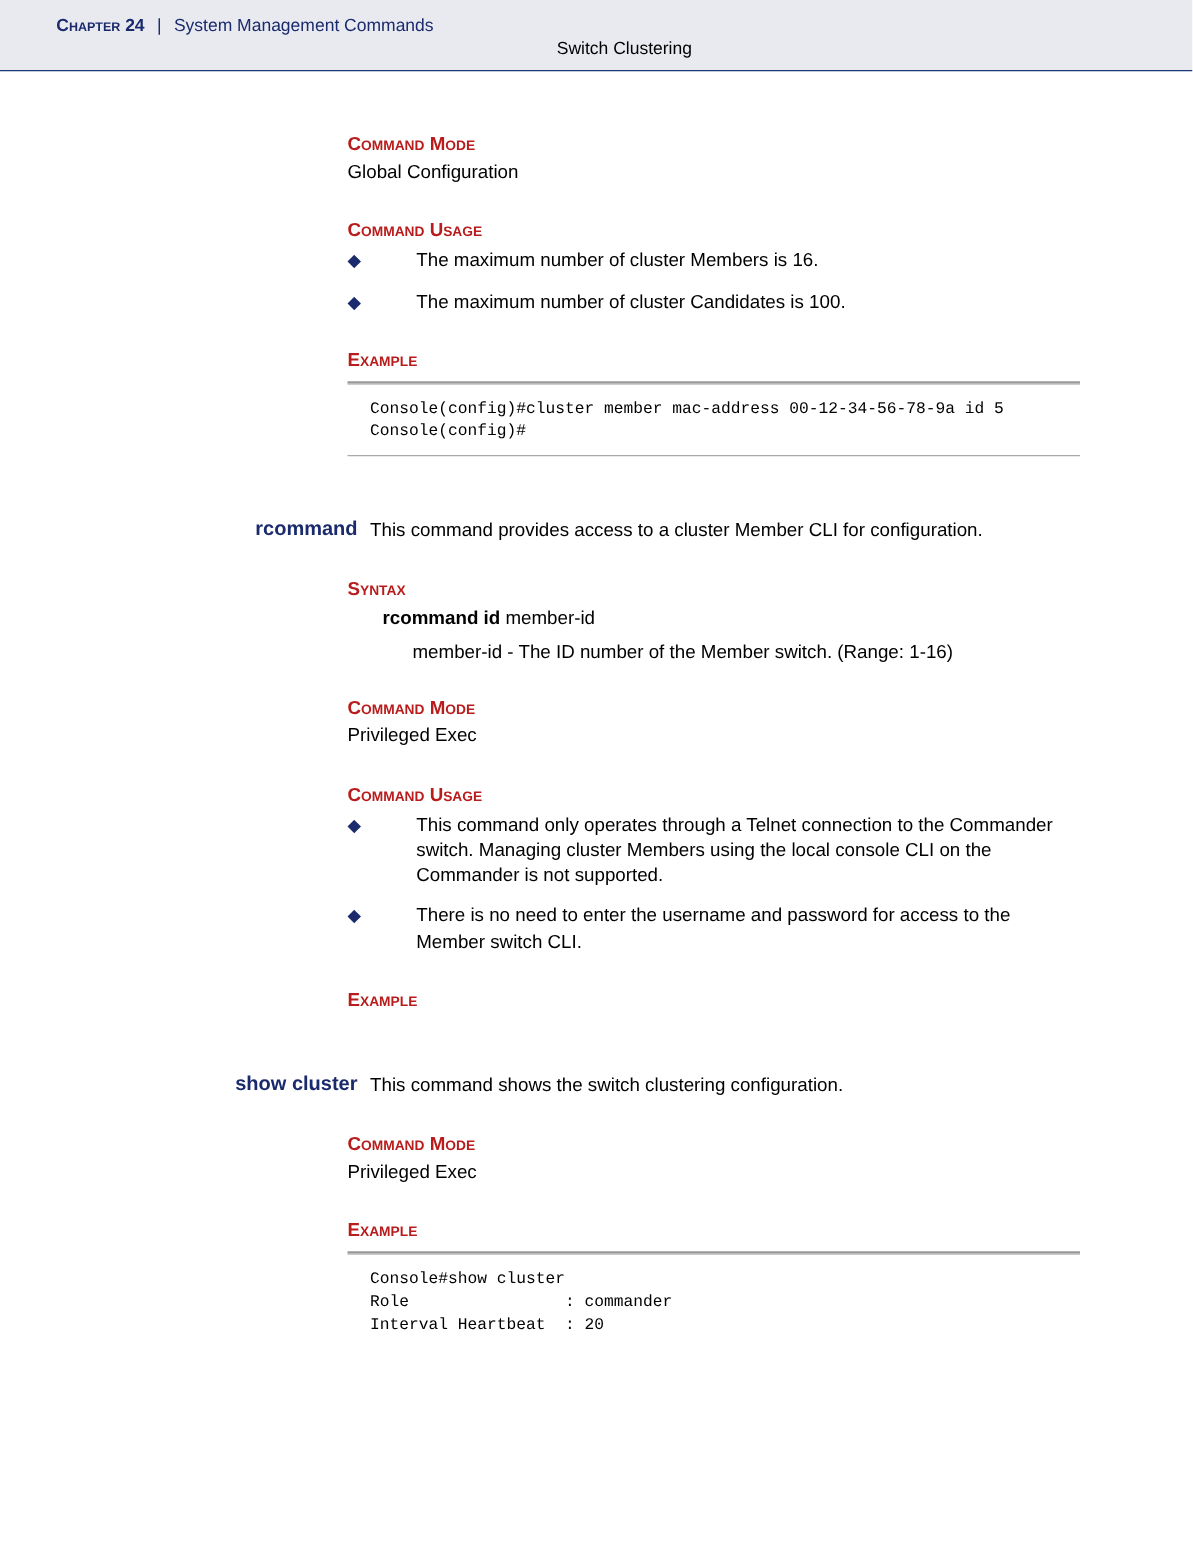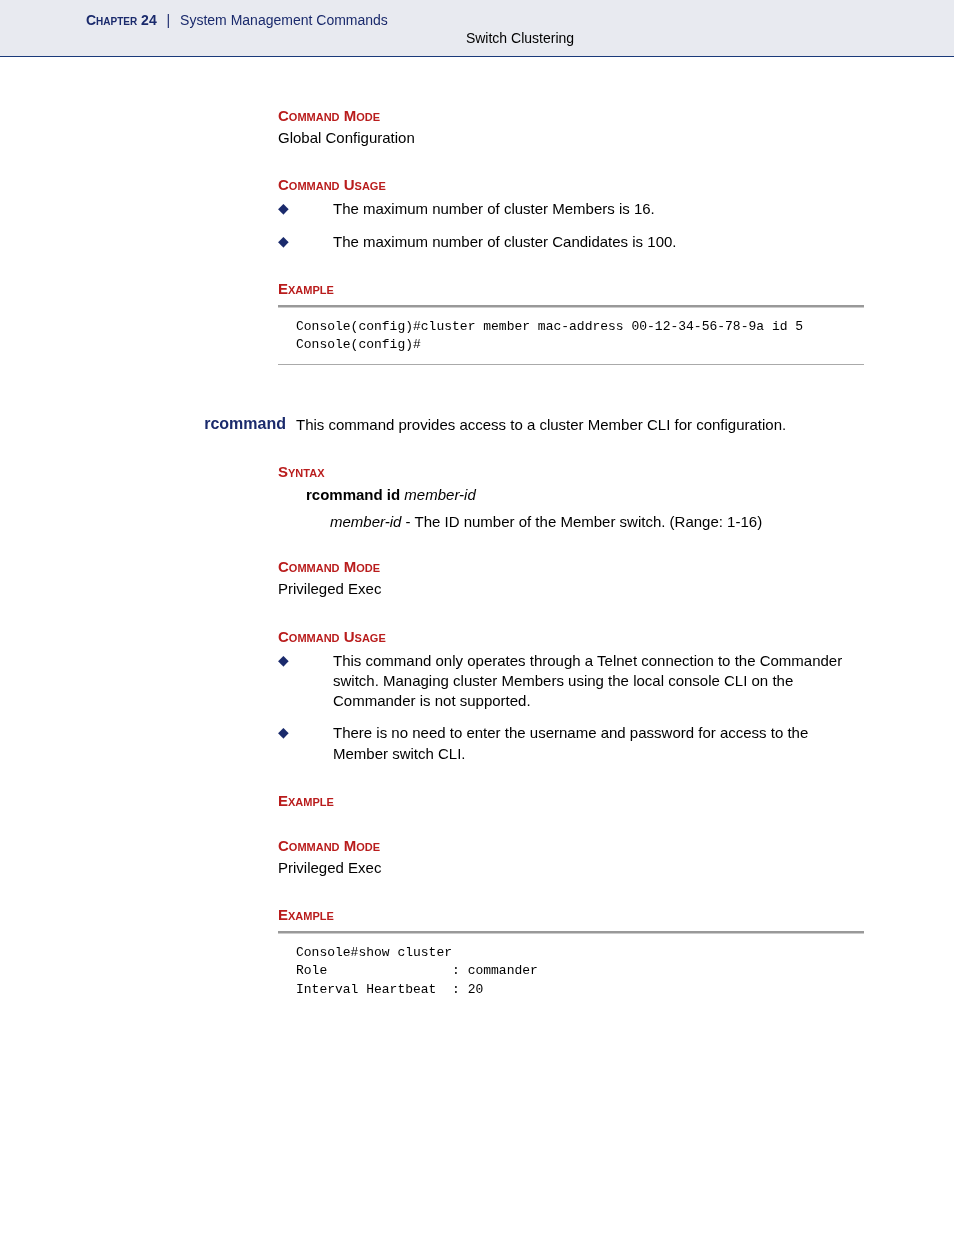"Chapter 24 | System Management" .header-inner { padding-left: 86px -> 45px }
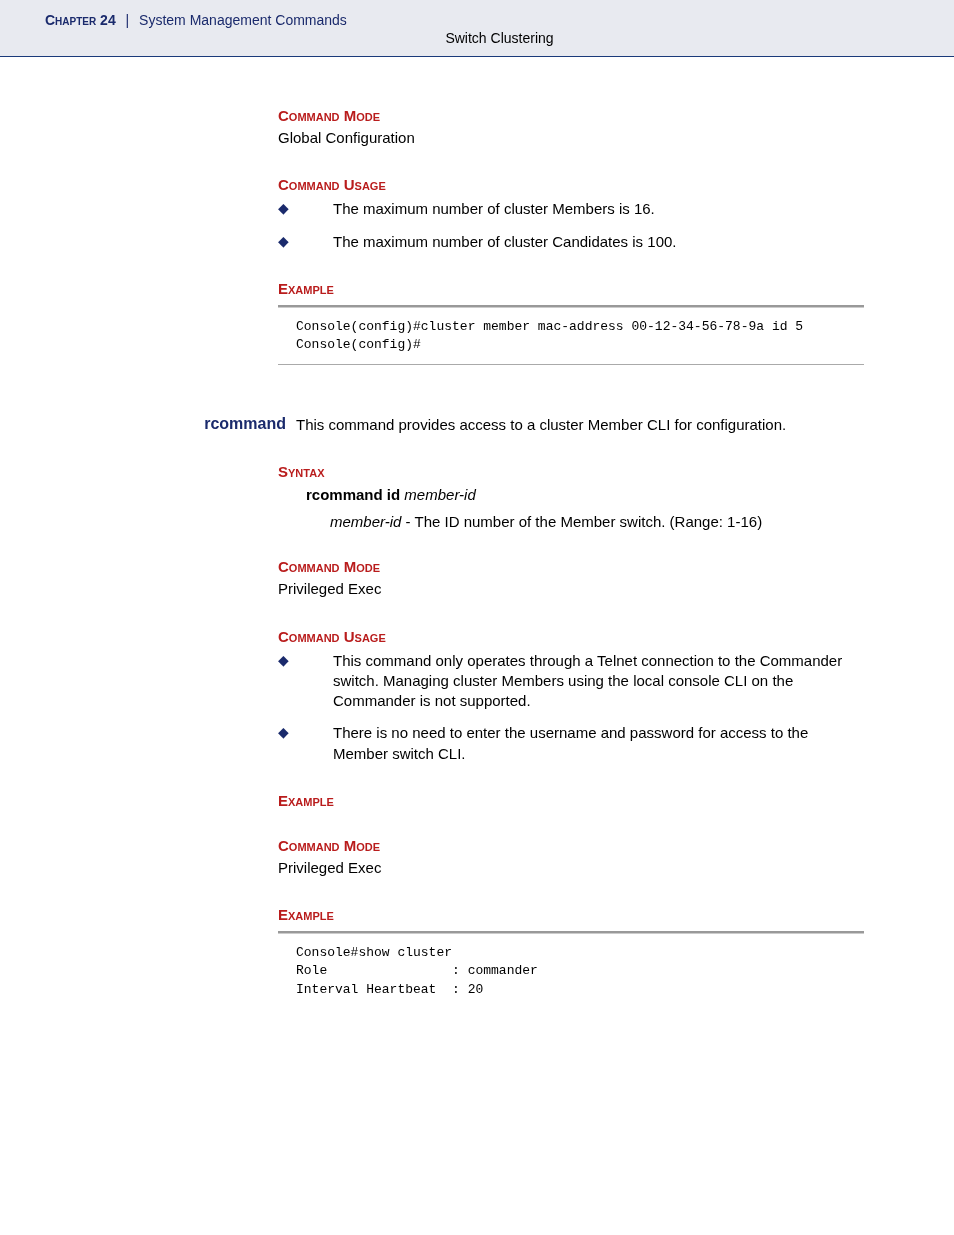"member-id" .syntax-italic { font-style: italic -> none }
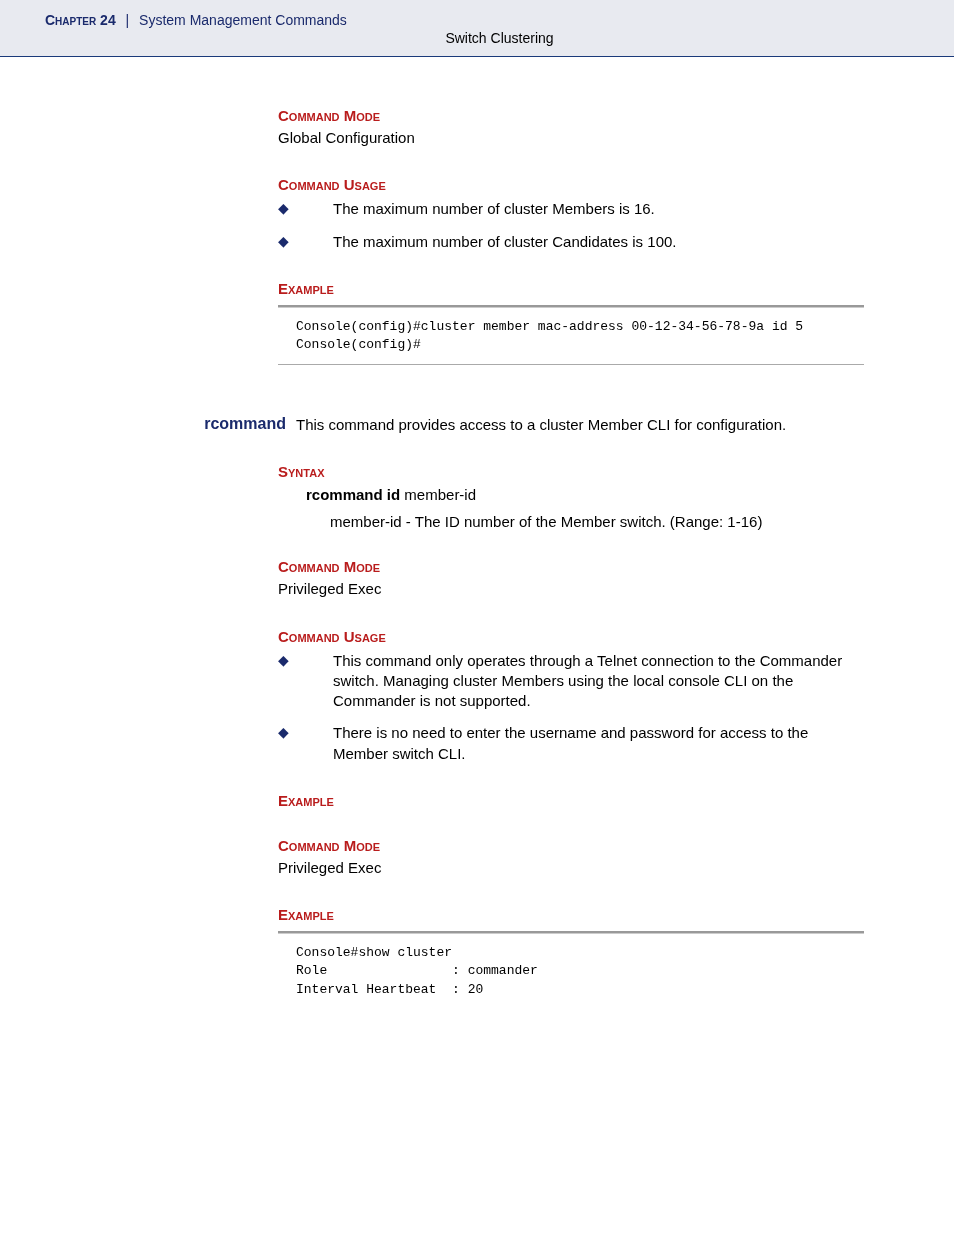"show cluster" div.cmd-row { html: none -> <div> <div>show cluster</div> <div>This command shows the switch clustering configuration.</div> </div> }
